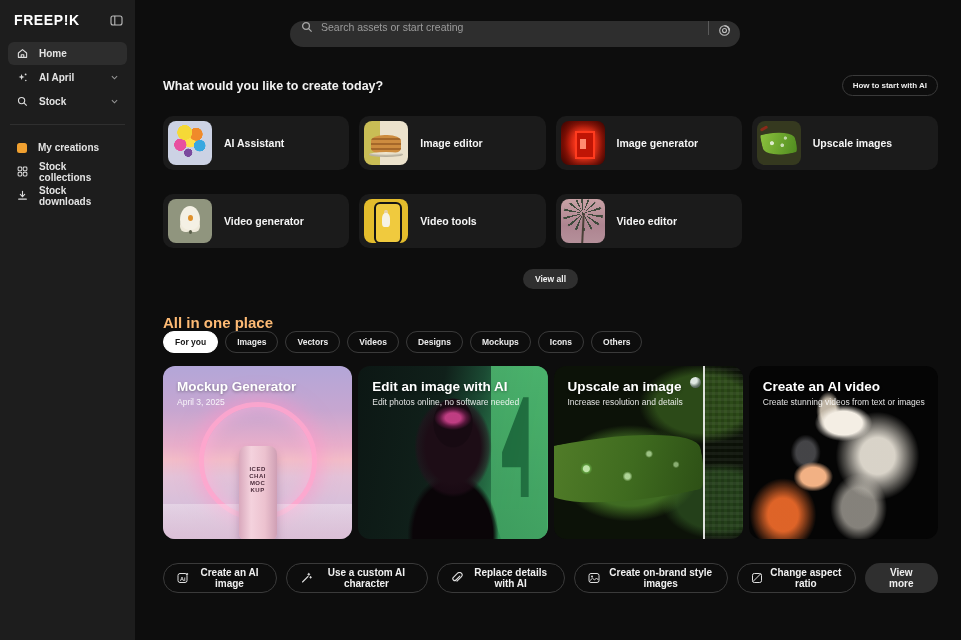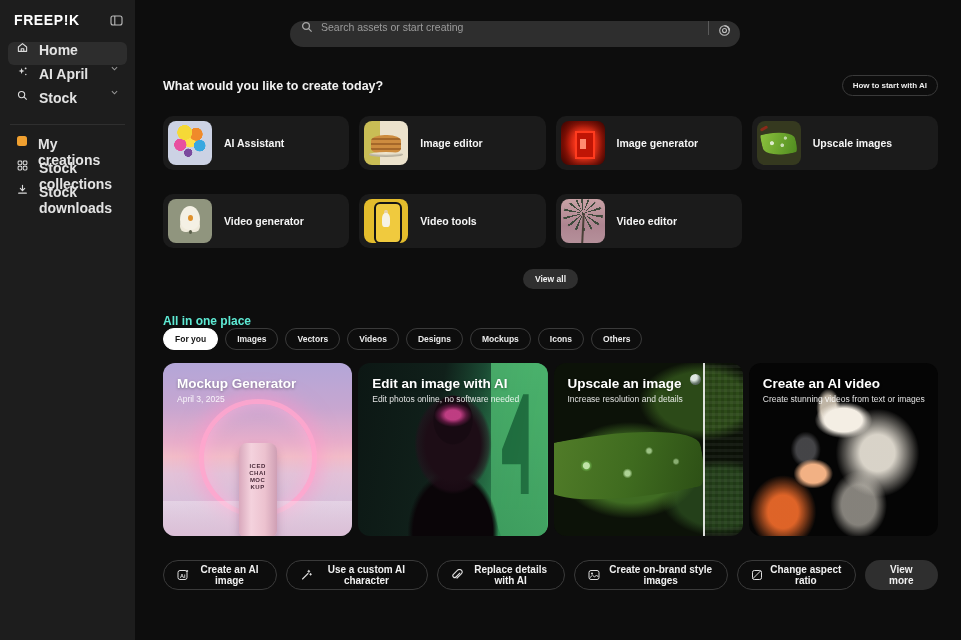"Home" .nav-item { align-items: flex-start -> center; font-size: 14px -> 10px }
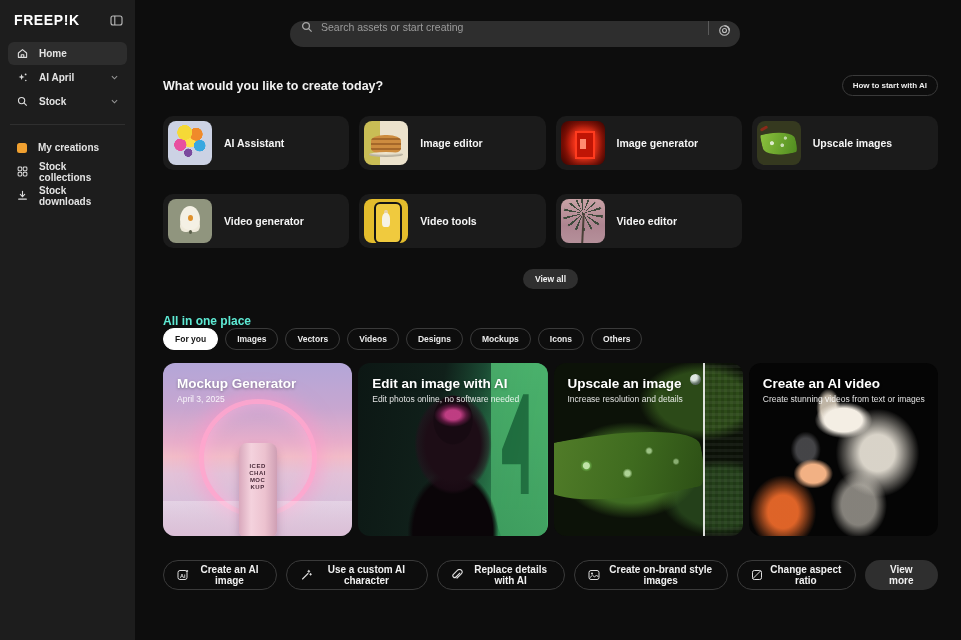"All in one place" .explore-title { color: #5eead4 -> #fdba74; font-size: 12px -> 15px }
